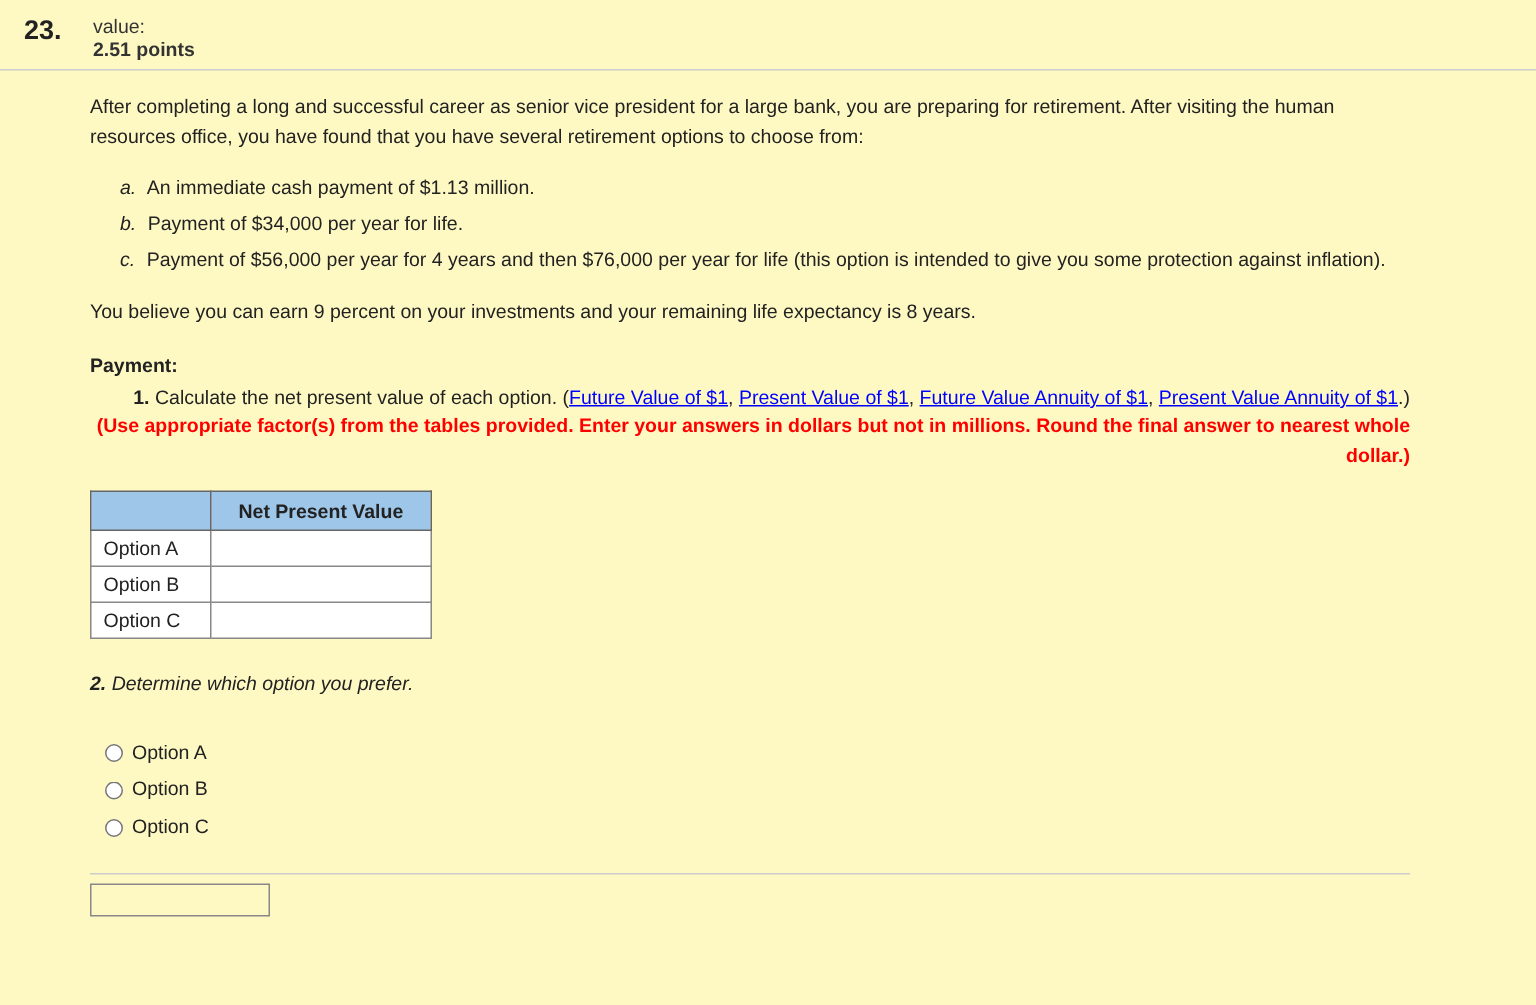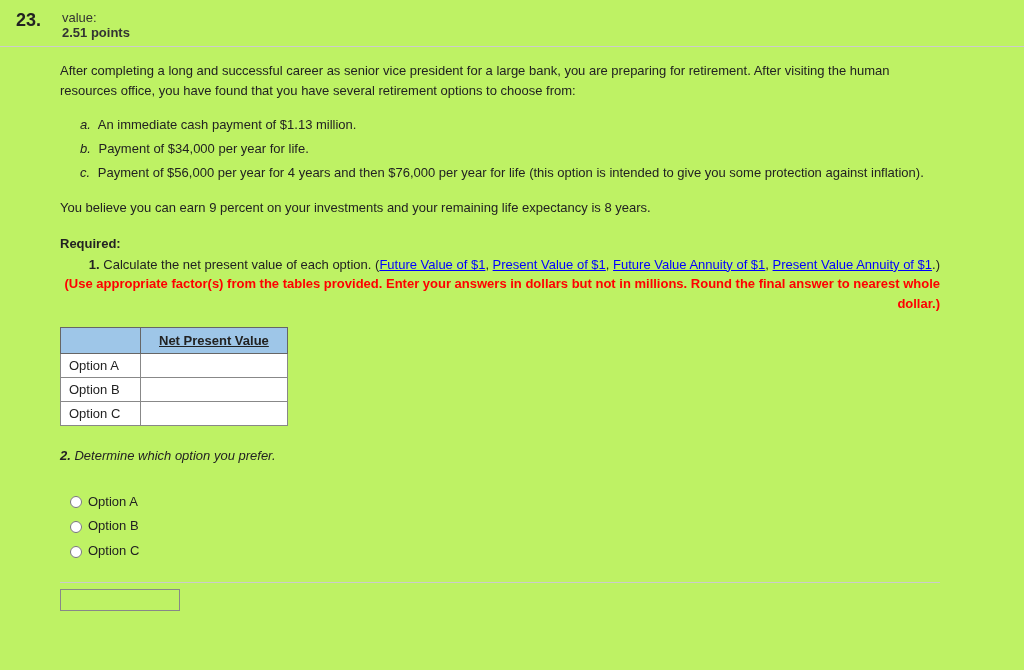"23." .page { background: #bef264 -> #fef9c3 }
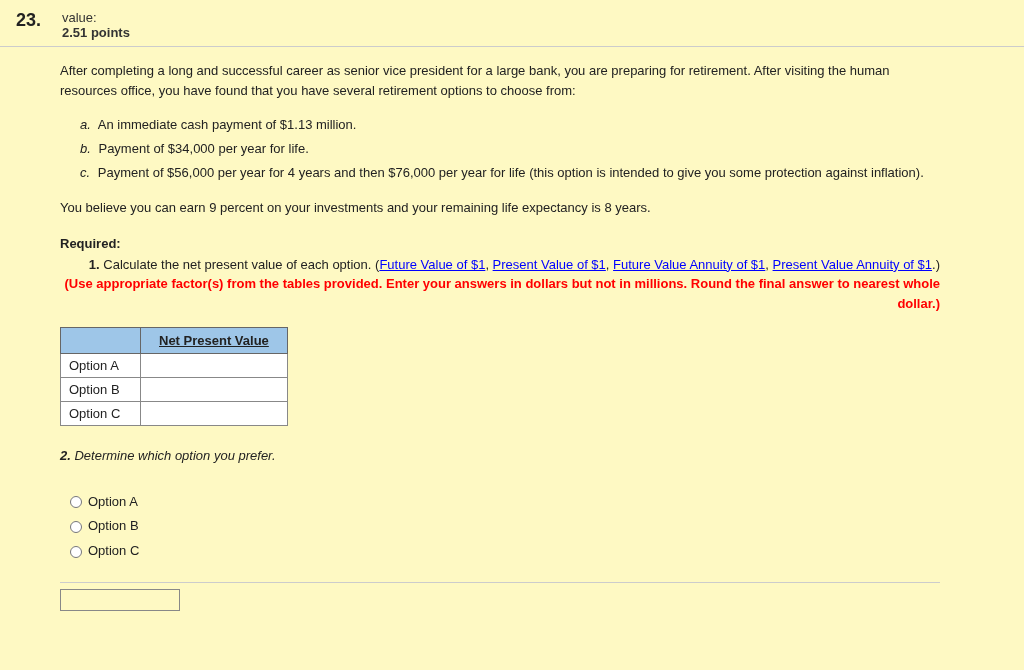"Required:" p.required-label { text: Required -> Payment }
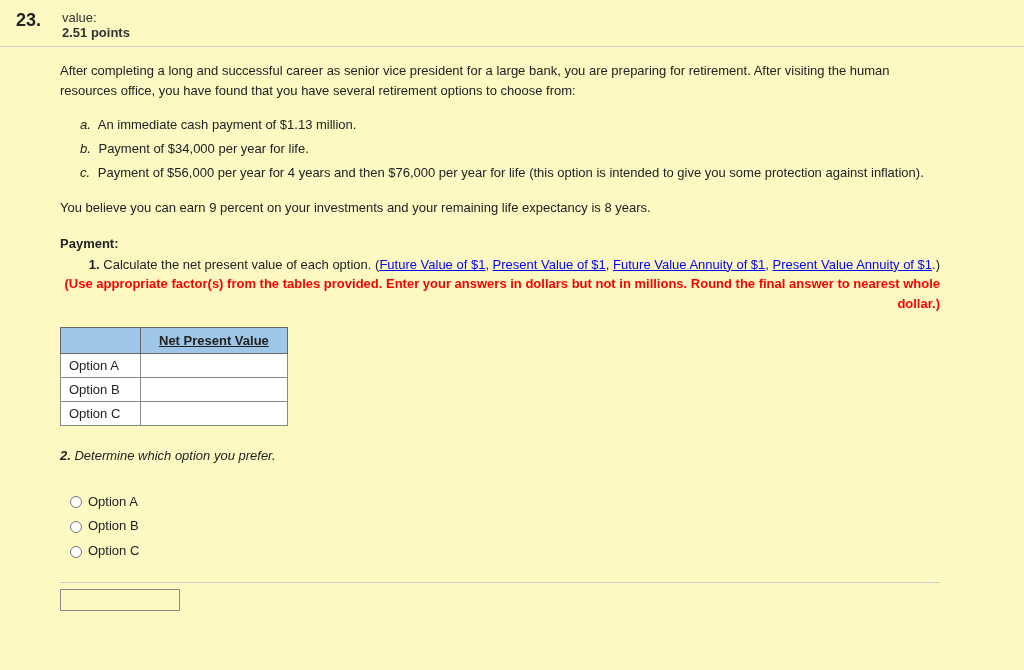"Net Present Value" .npv-table th { text-decoration: underline -> none }
